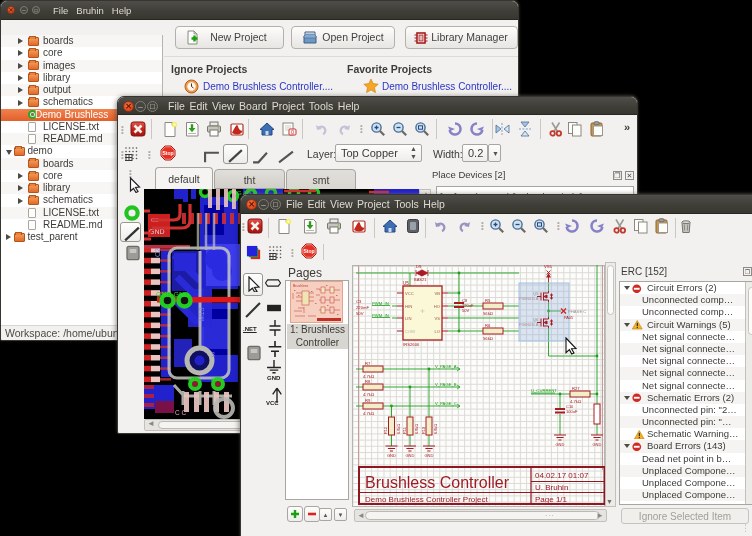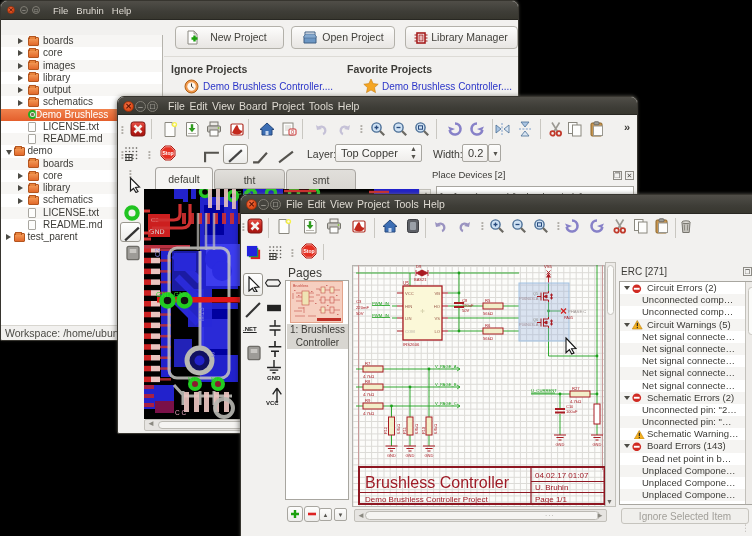"ERC [271]" span { text: 271 -> 152 }
